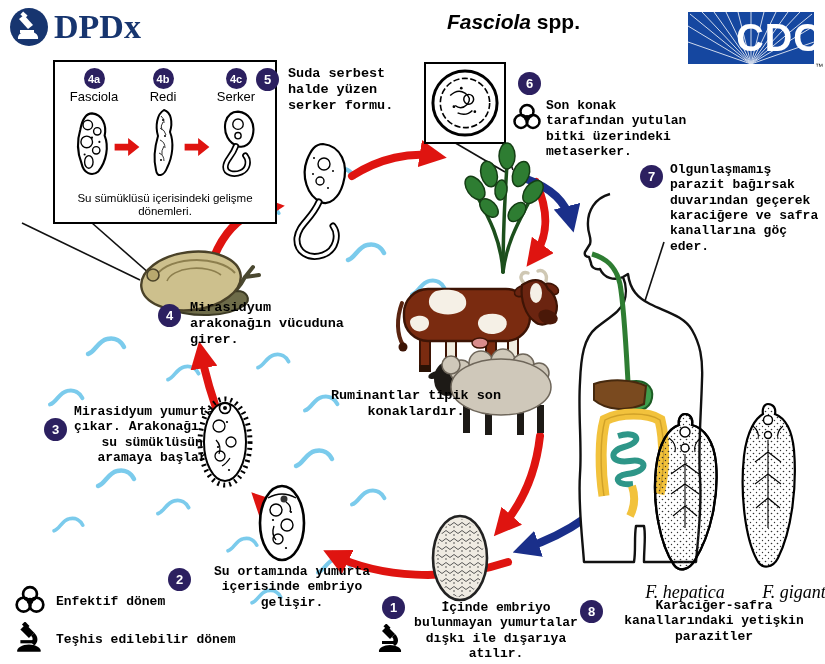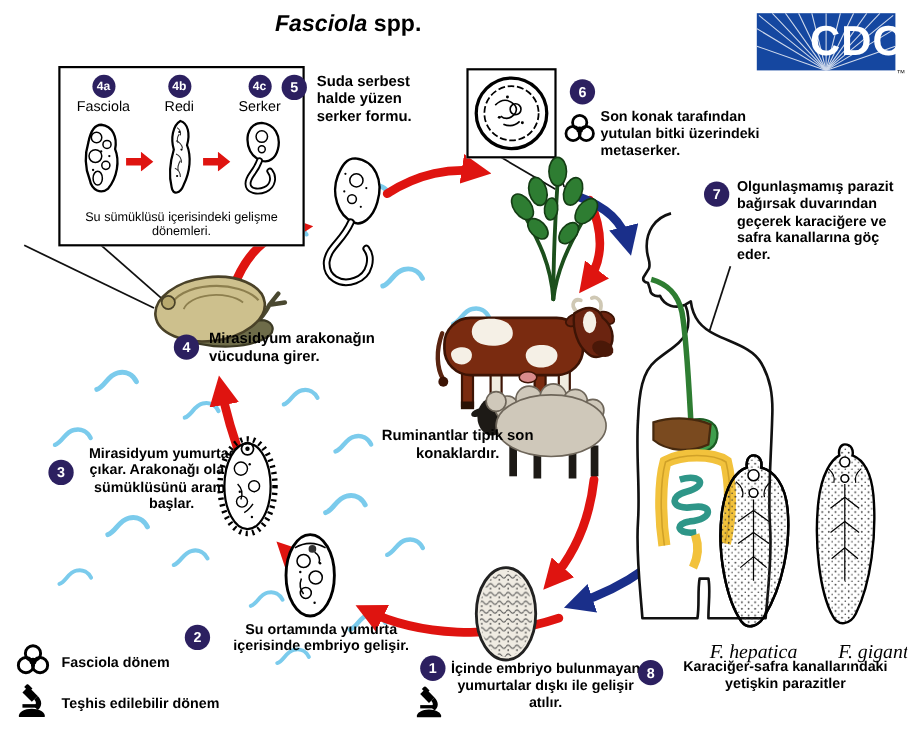"DPDx" div.abs { html: none -> <div> <svg> <circle></circle> <g> <path></path> <rect></rect> <path></path> <rect></rect> </g> </svg> <span>DPDx</span> </div> }
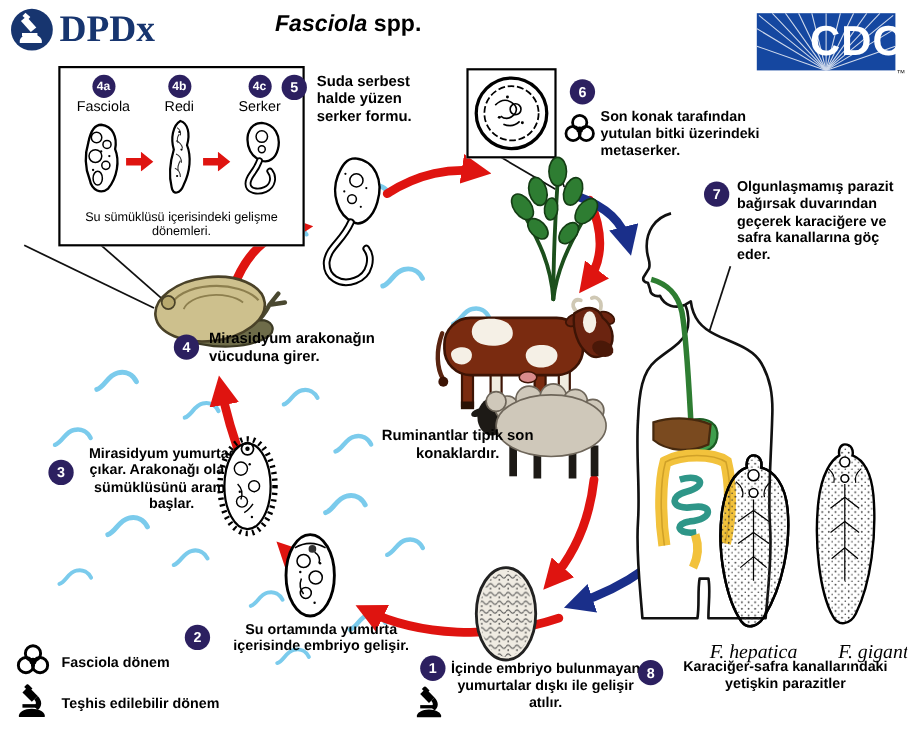"Fasciola spp." div.abs { text-align: left -> right }
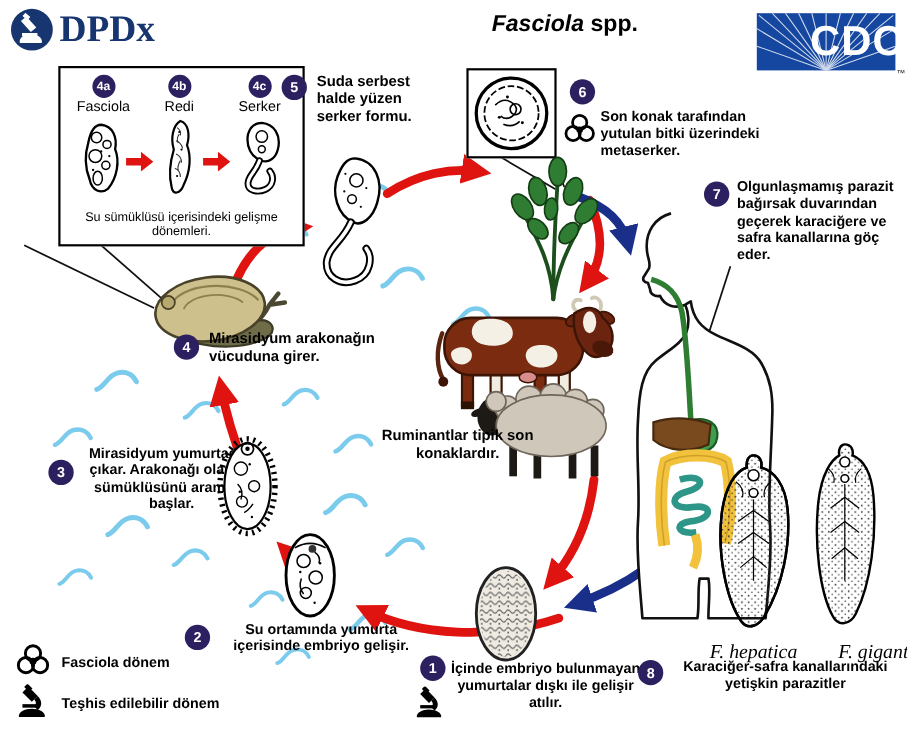"Suda serbest halde yüzen serker" .cap { font-family: none -> Liberation Mono, monospace }
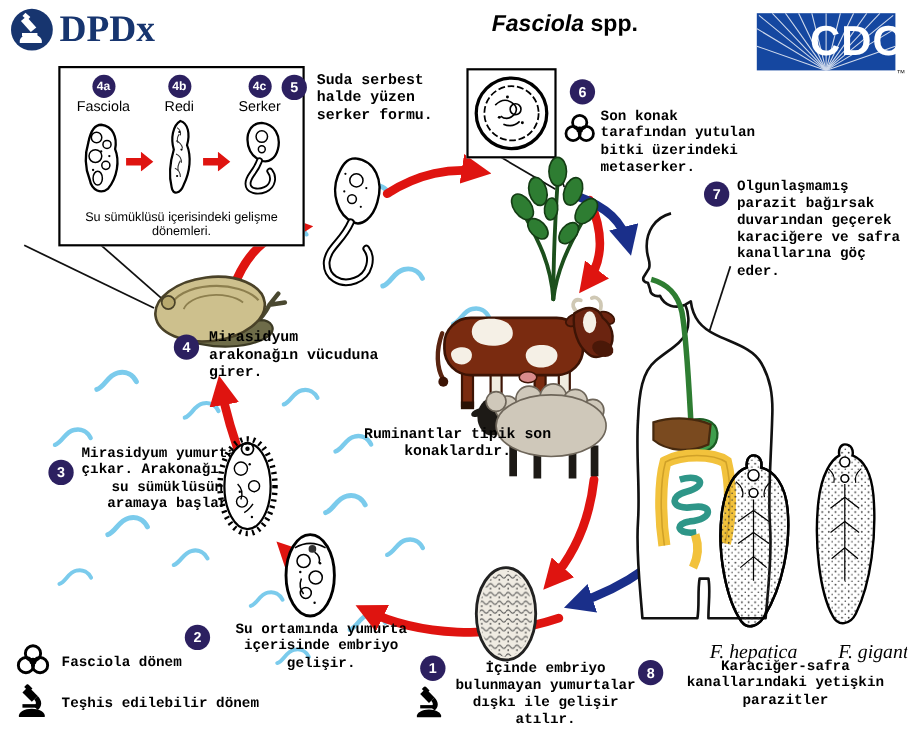"Fasciola dönem" div.abs { text: Fasciola -> Enfektif }
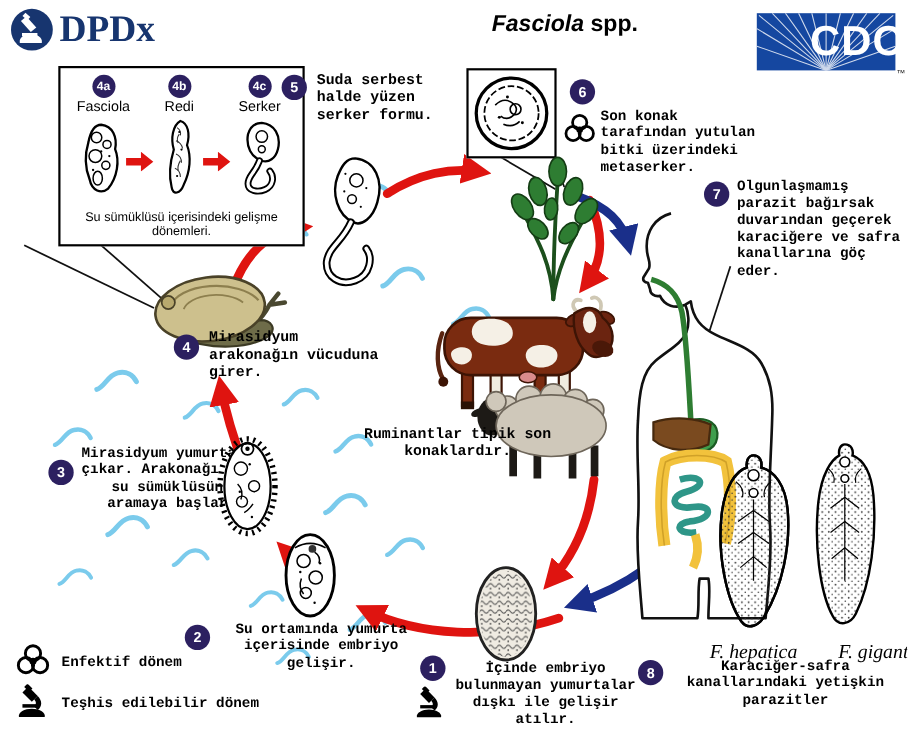"İçinde embriyo bulunmayan yumurtalar" div.abs { text: gelişir -> dışarıya }
